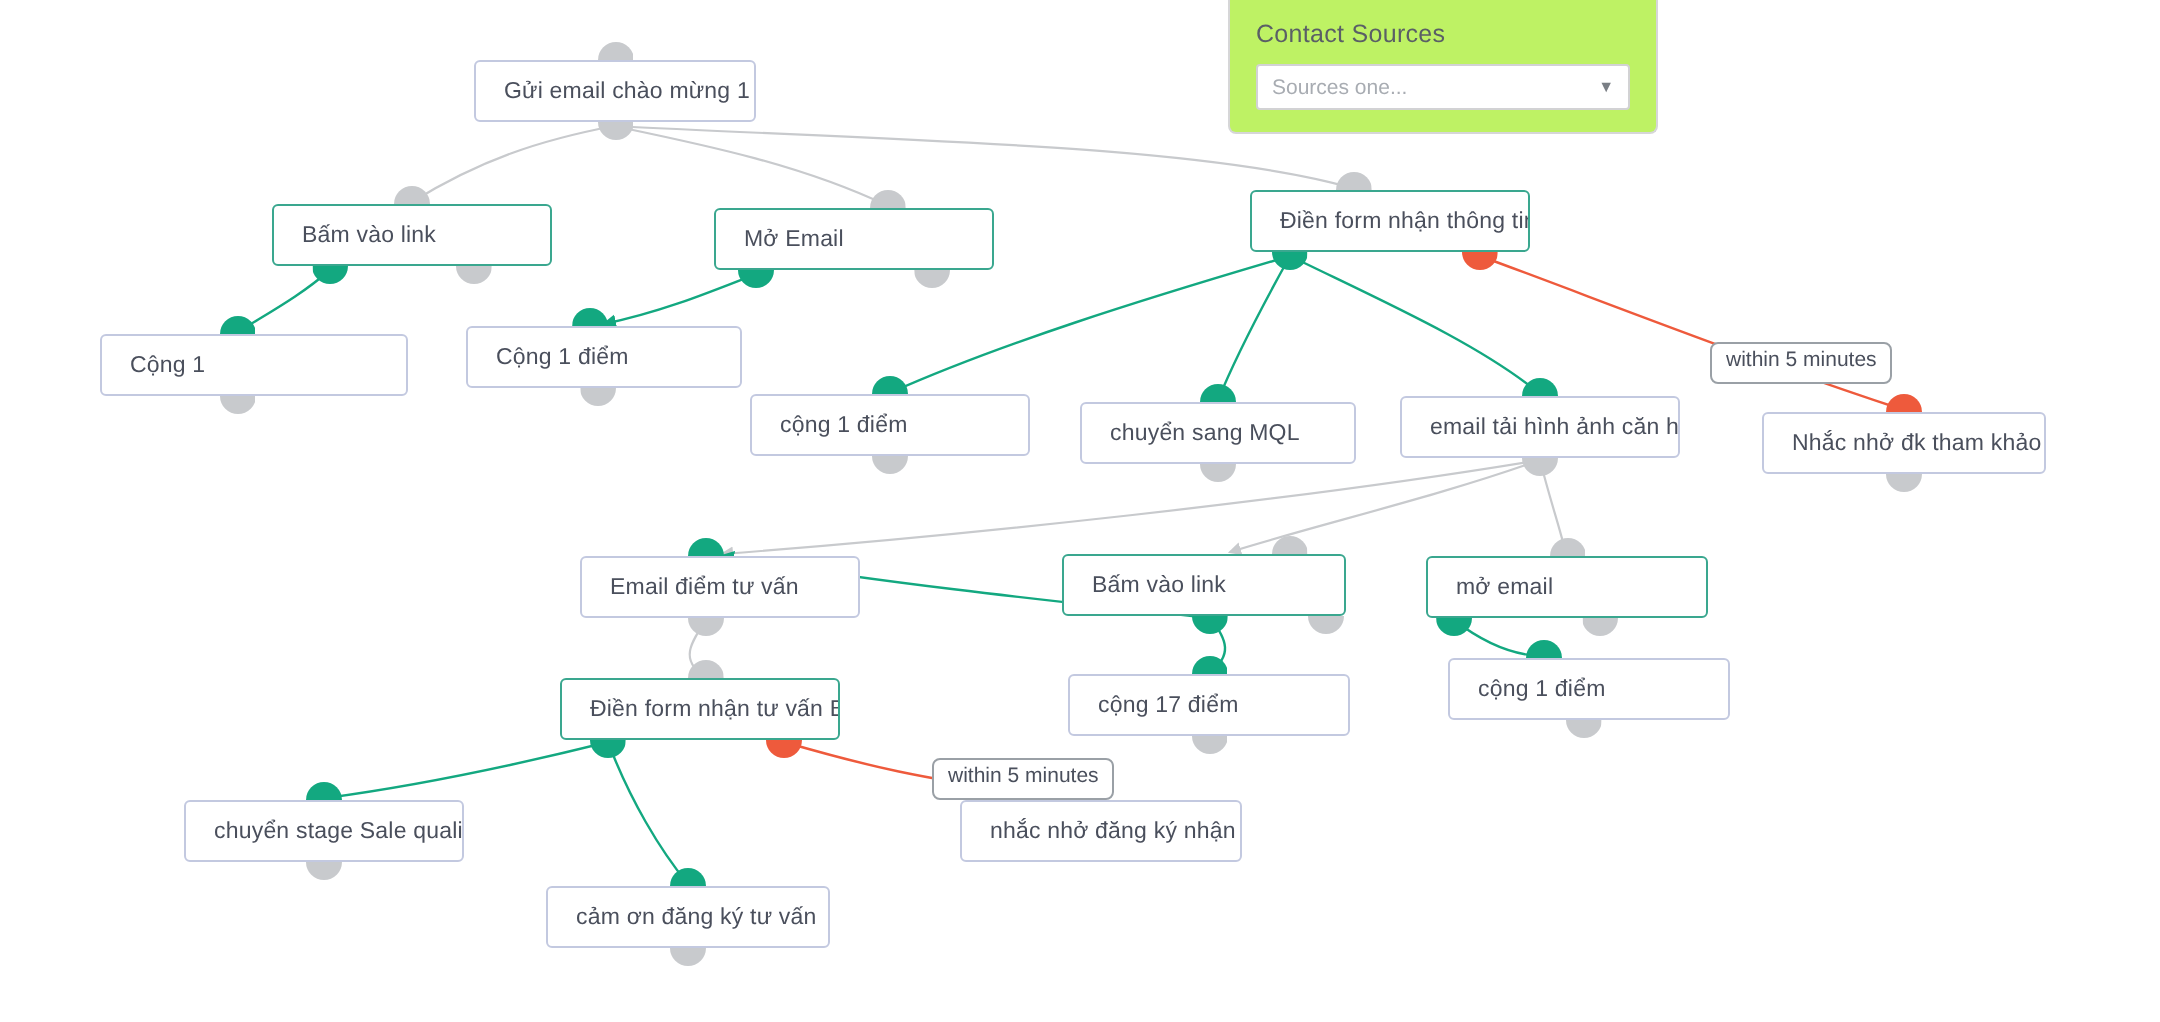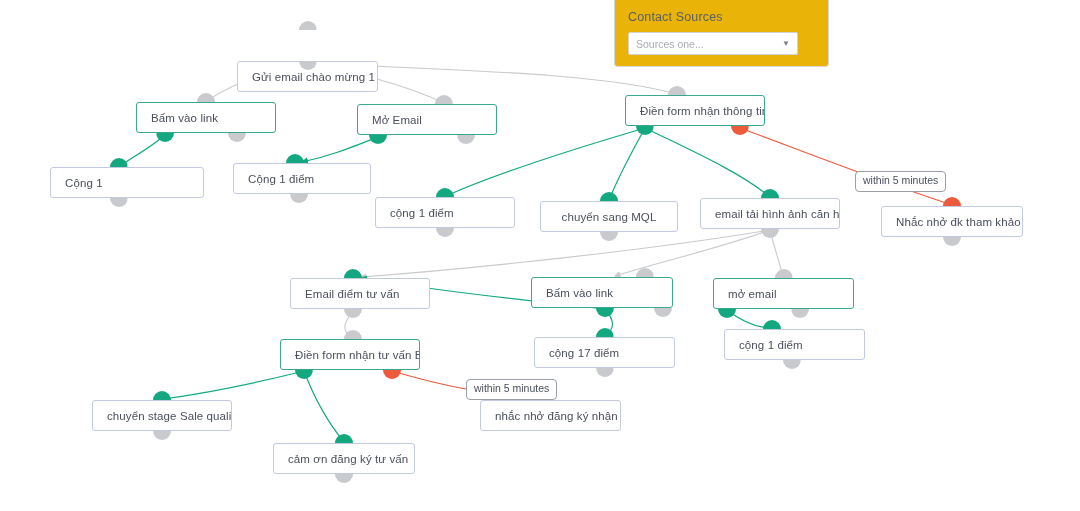"Contact Sources" #contact-panel { background: #eab308 -> #bef264; padding: 10px 30px 0 13px -> 10px 13px 0 13px }
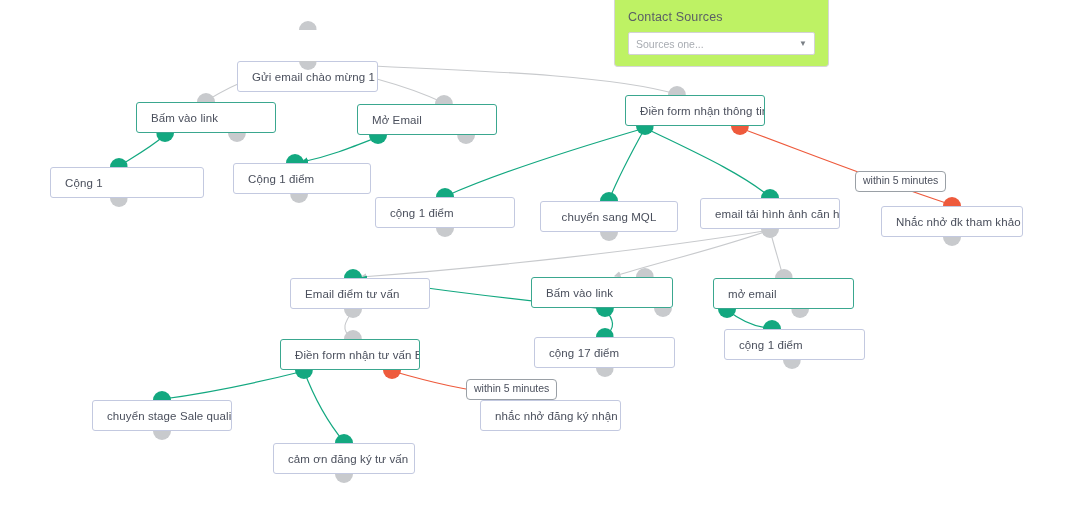"Gửi email chào mừng 1" div.node { margin-top: 31px -> none }
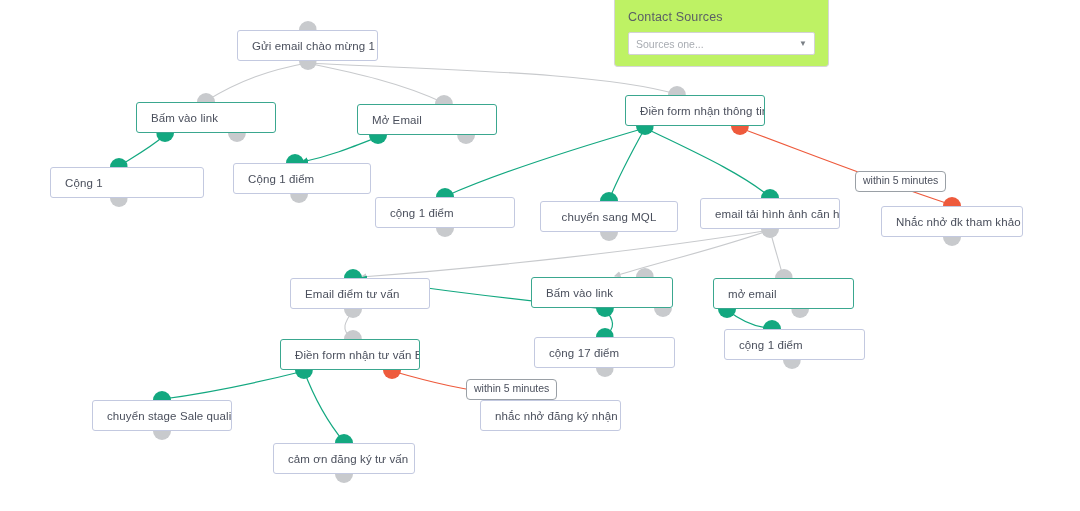"chuyển sang MQL" div.node { justify-content: center -> none }
